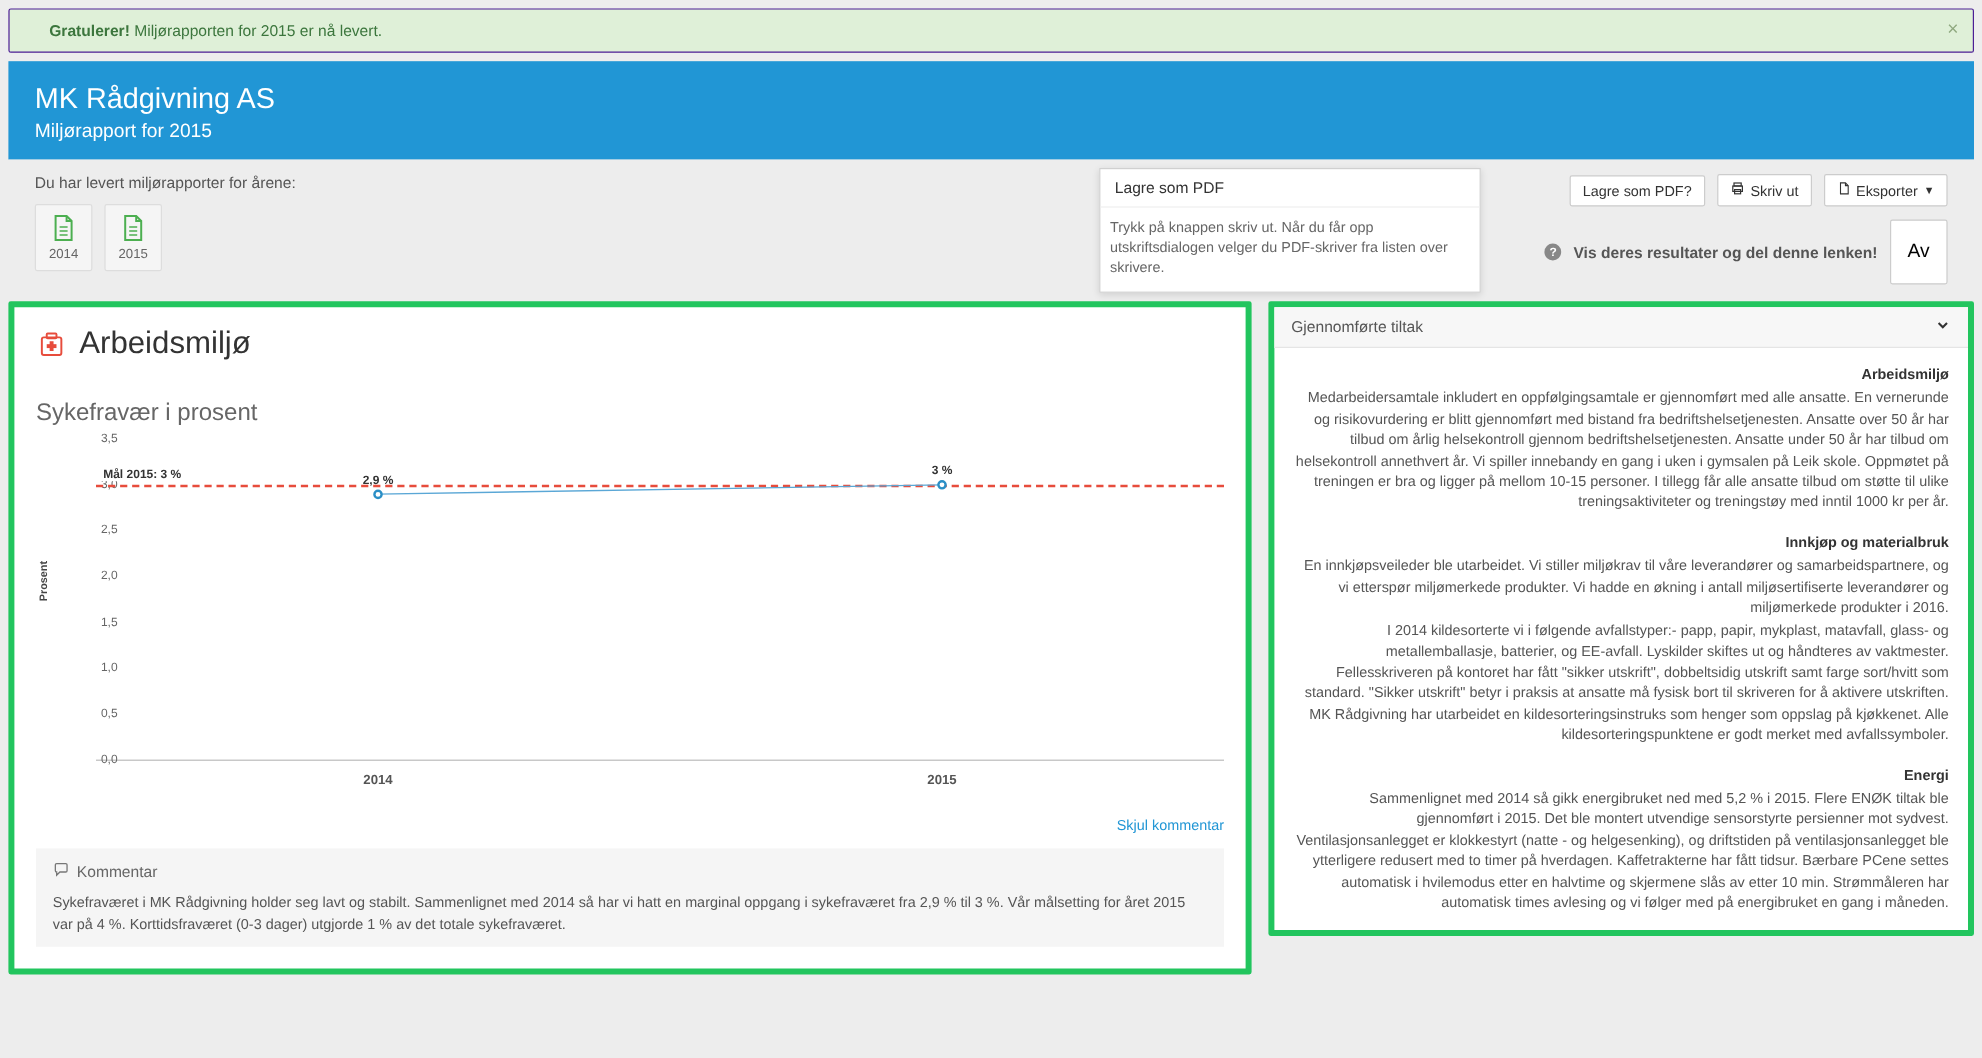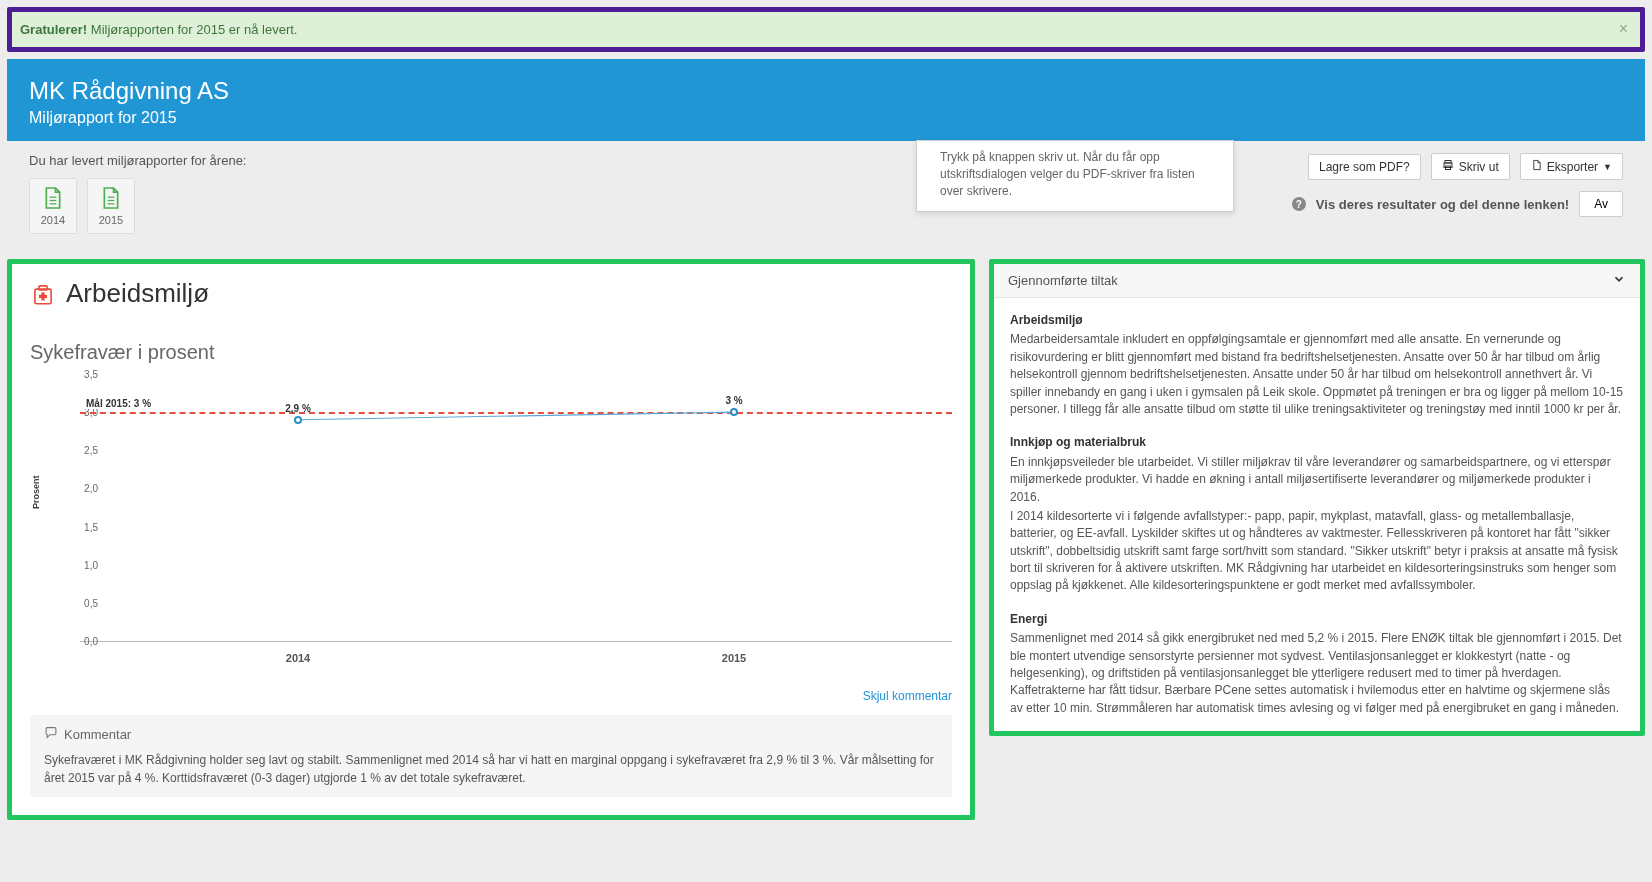"Gratulerer! Miljørapporten for 2015 er" .alert-success { border: 5px solid #4c1d95 -> 1px solid #4c1d95; padding: 10px 8px -> 10px 33px }
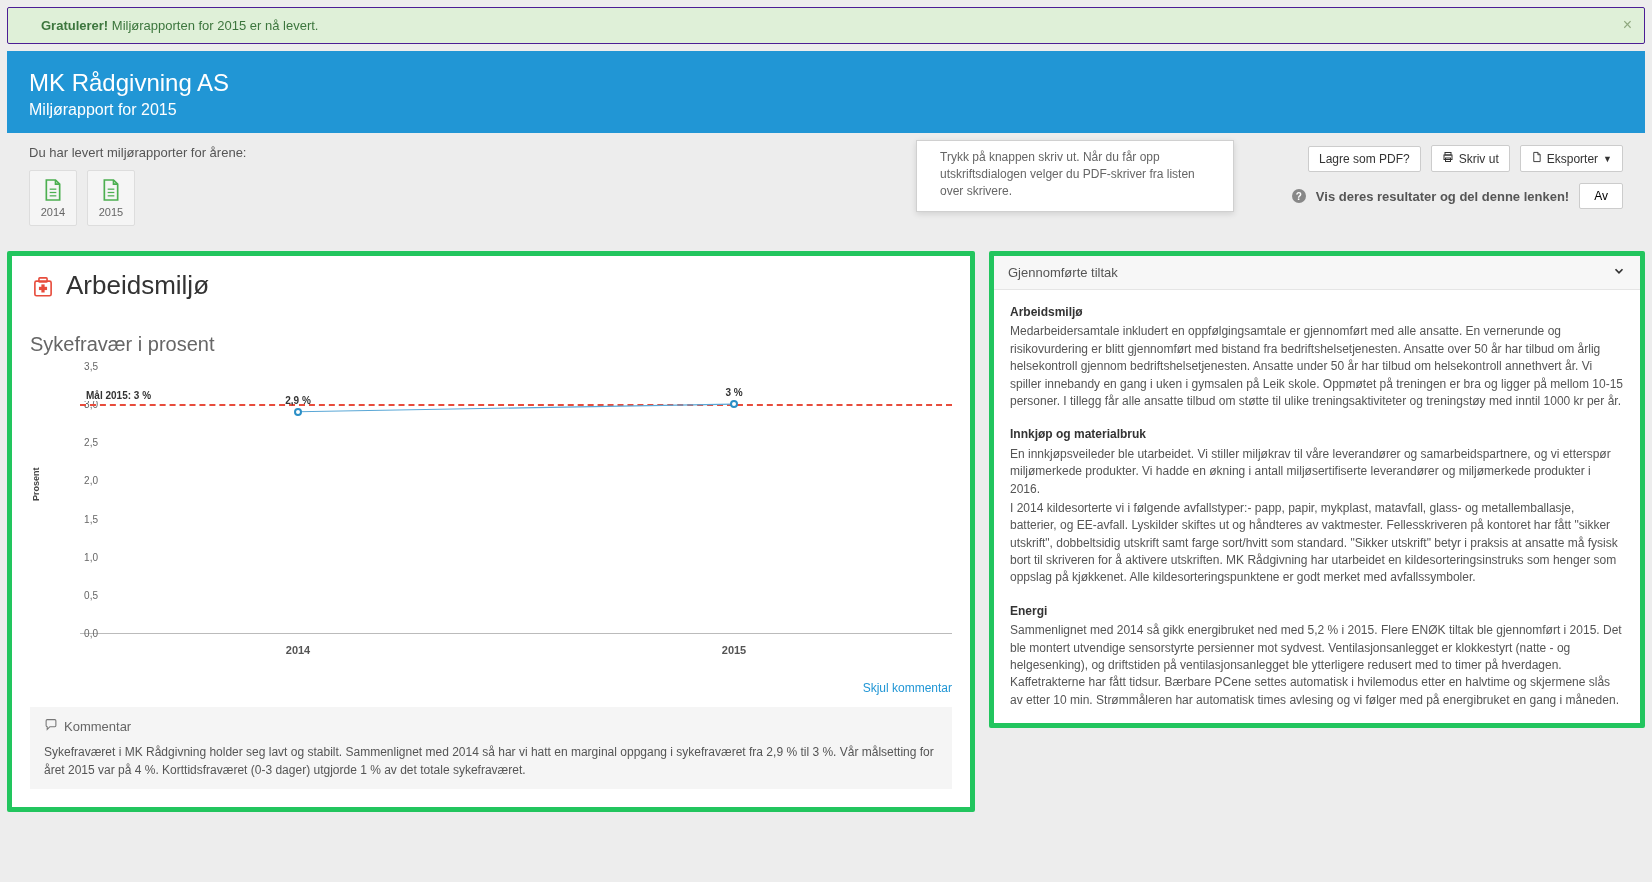"Lagre som PDF" div.tip-title { html: none -> <div>Lagre som PDF</div> }
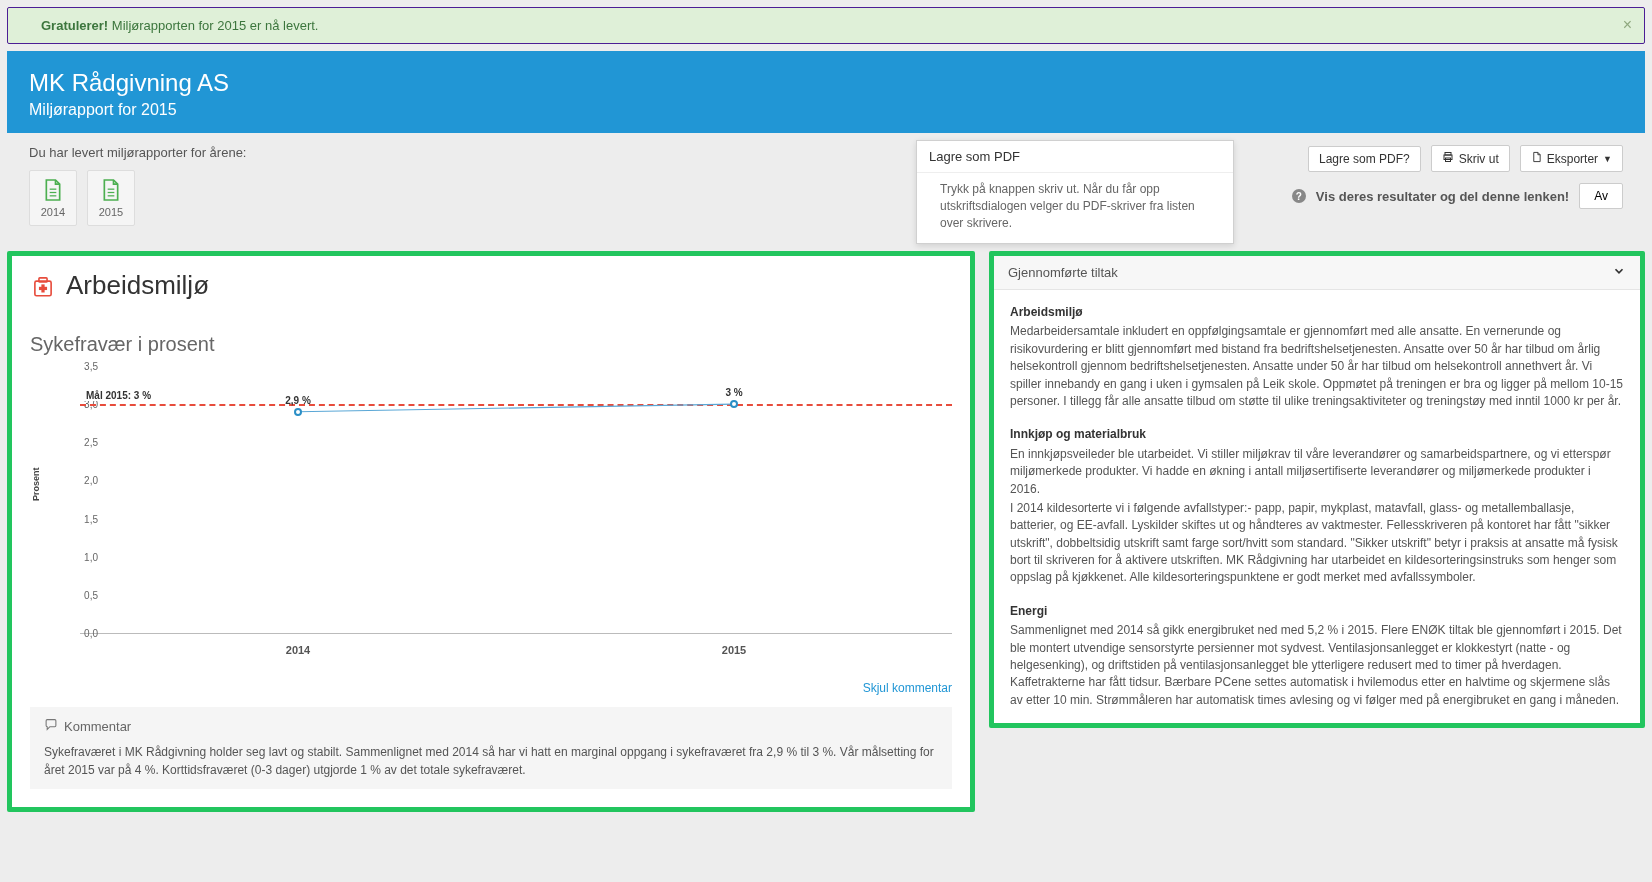"Trykk på knappen skriv ut." .tooltip-pop .tip-body { padding: 8px 23px 12px -> 8px 8px 12px }
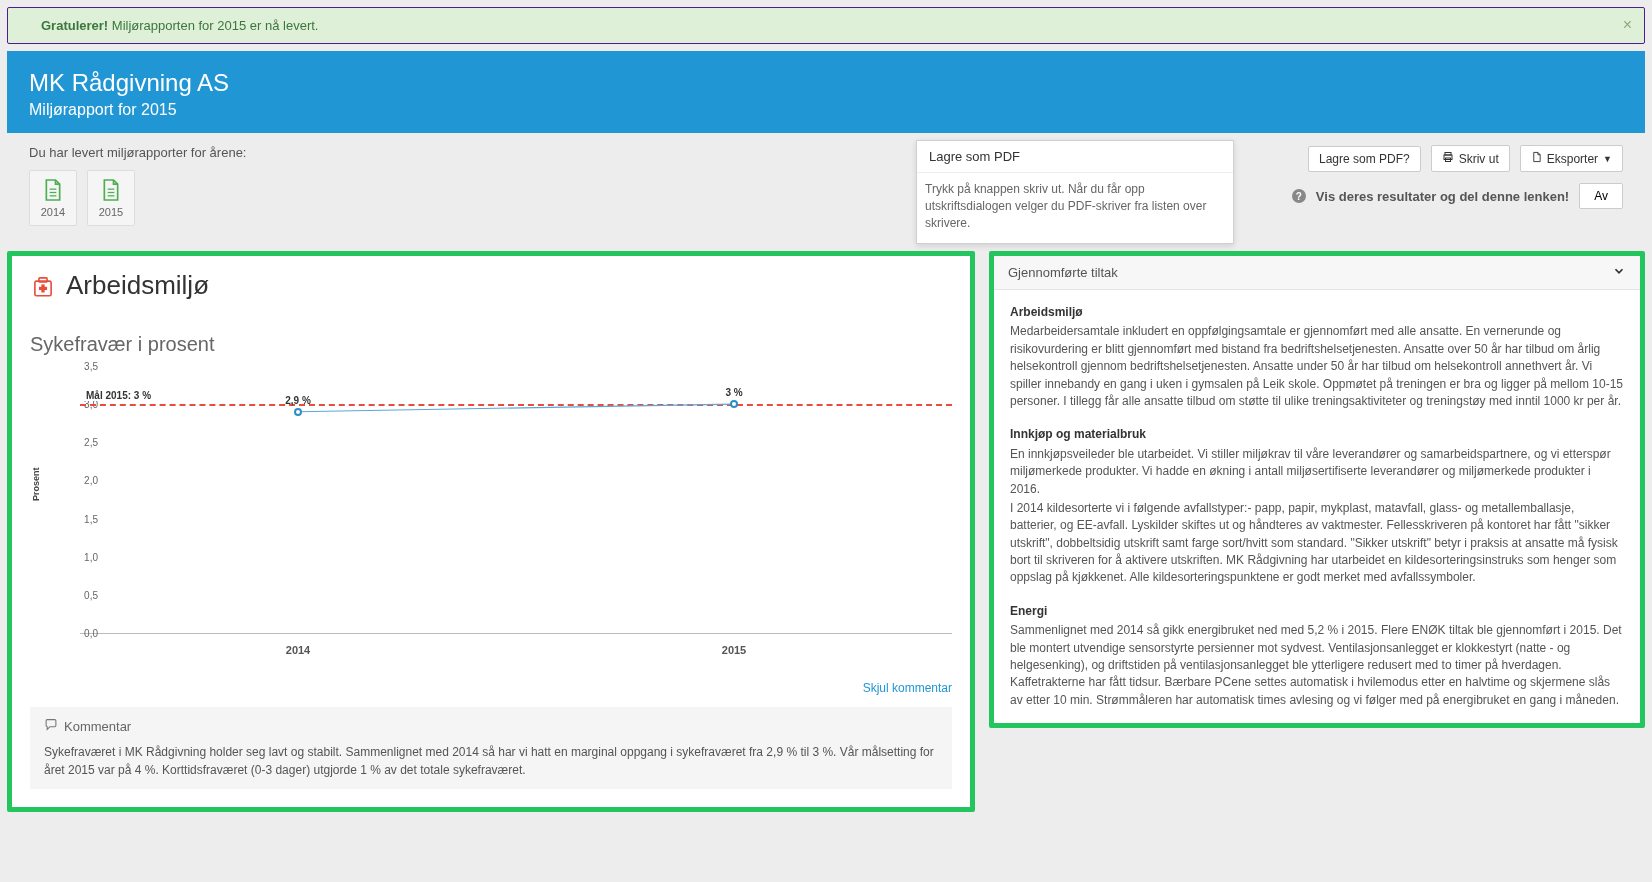"Av" .share-bar .av-btn { font-size: 12px -> 16px; padding: 5px 14px -> 17px 14px }
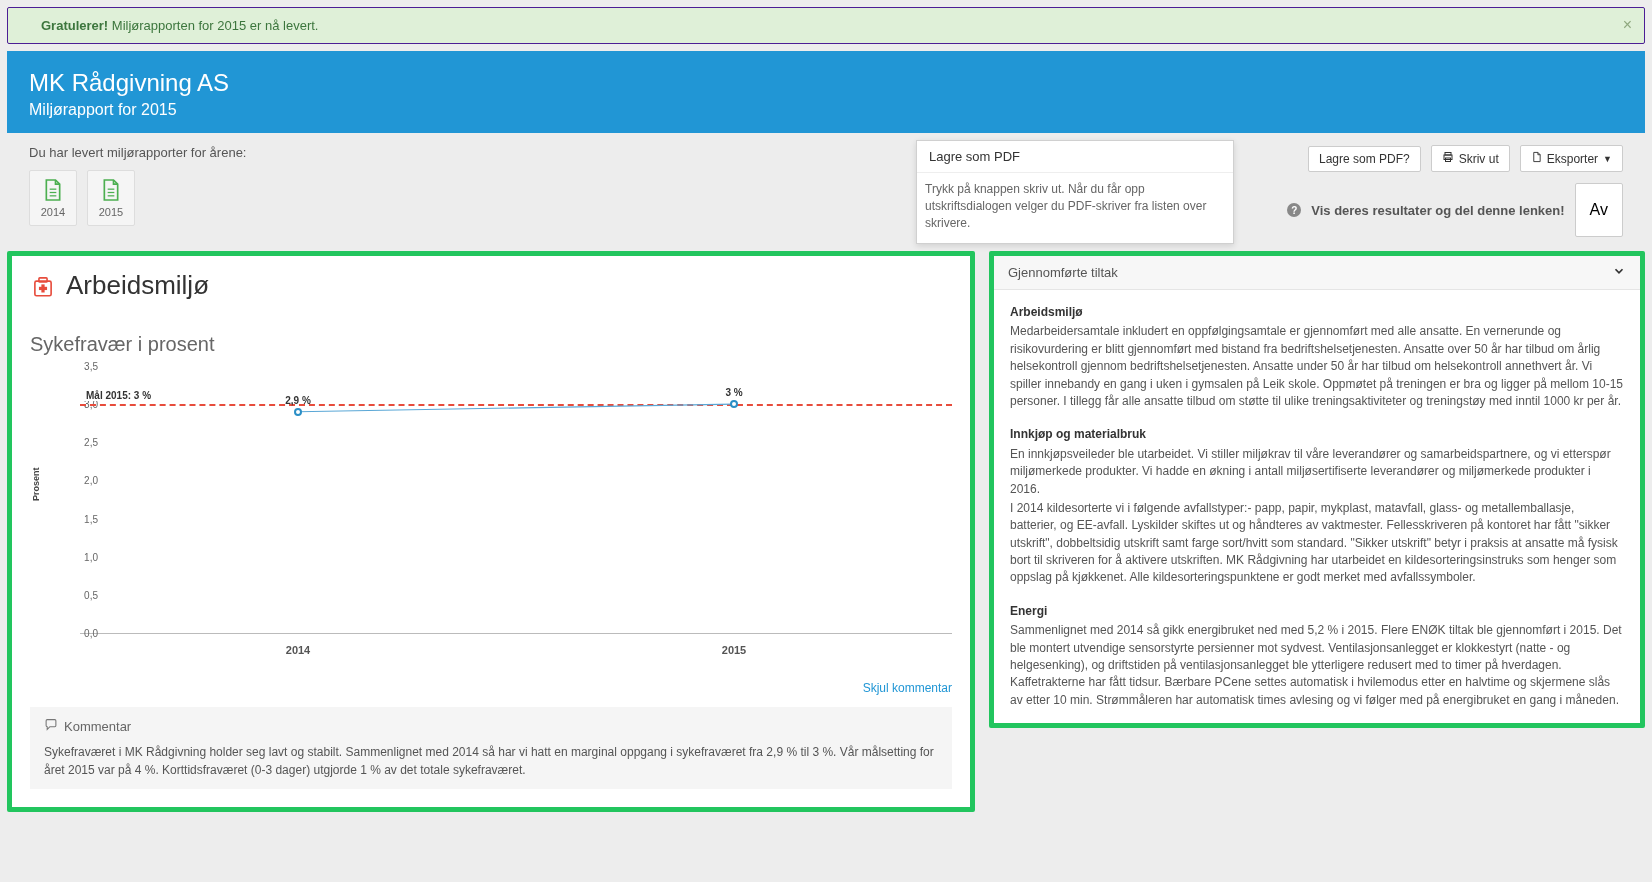"Gjennomførte tiltak" .col-right { text-align: none -> right; width: 656px -> 588px }
